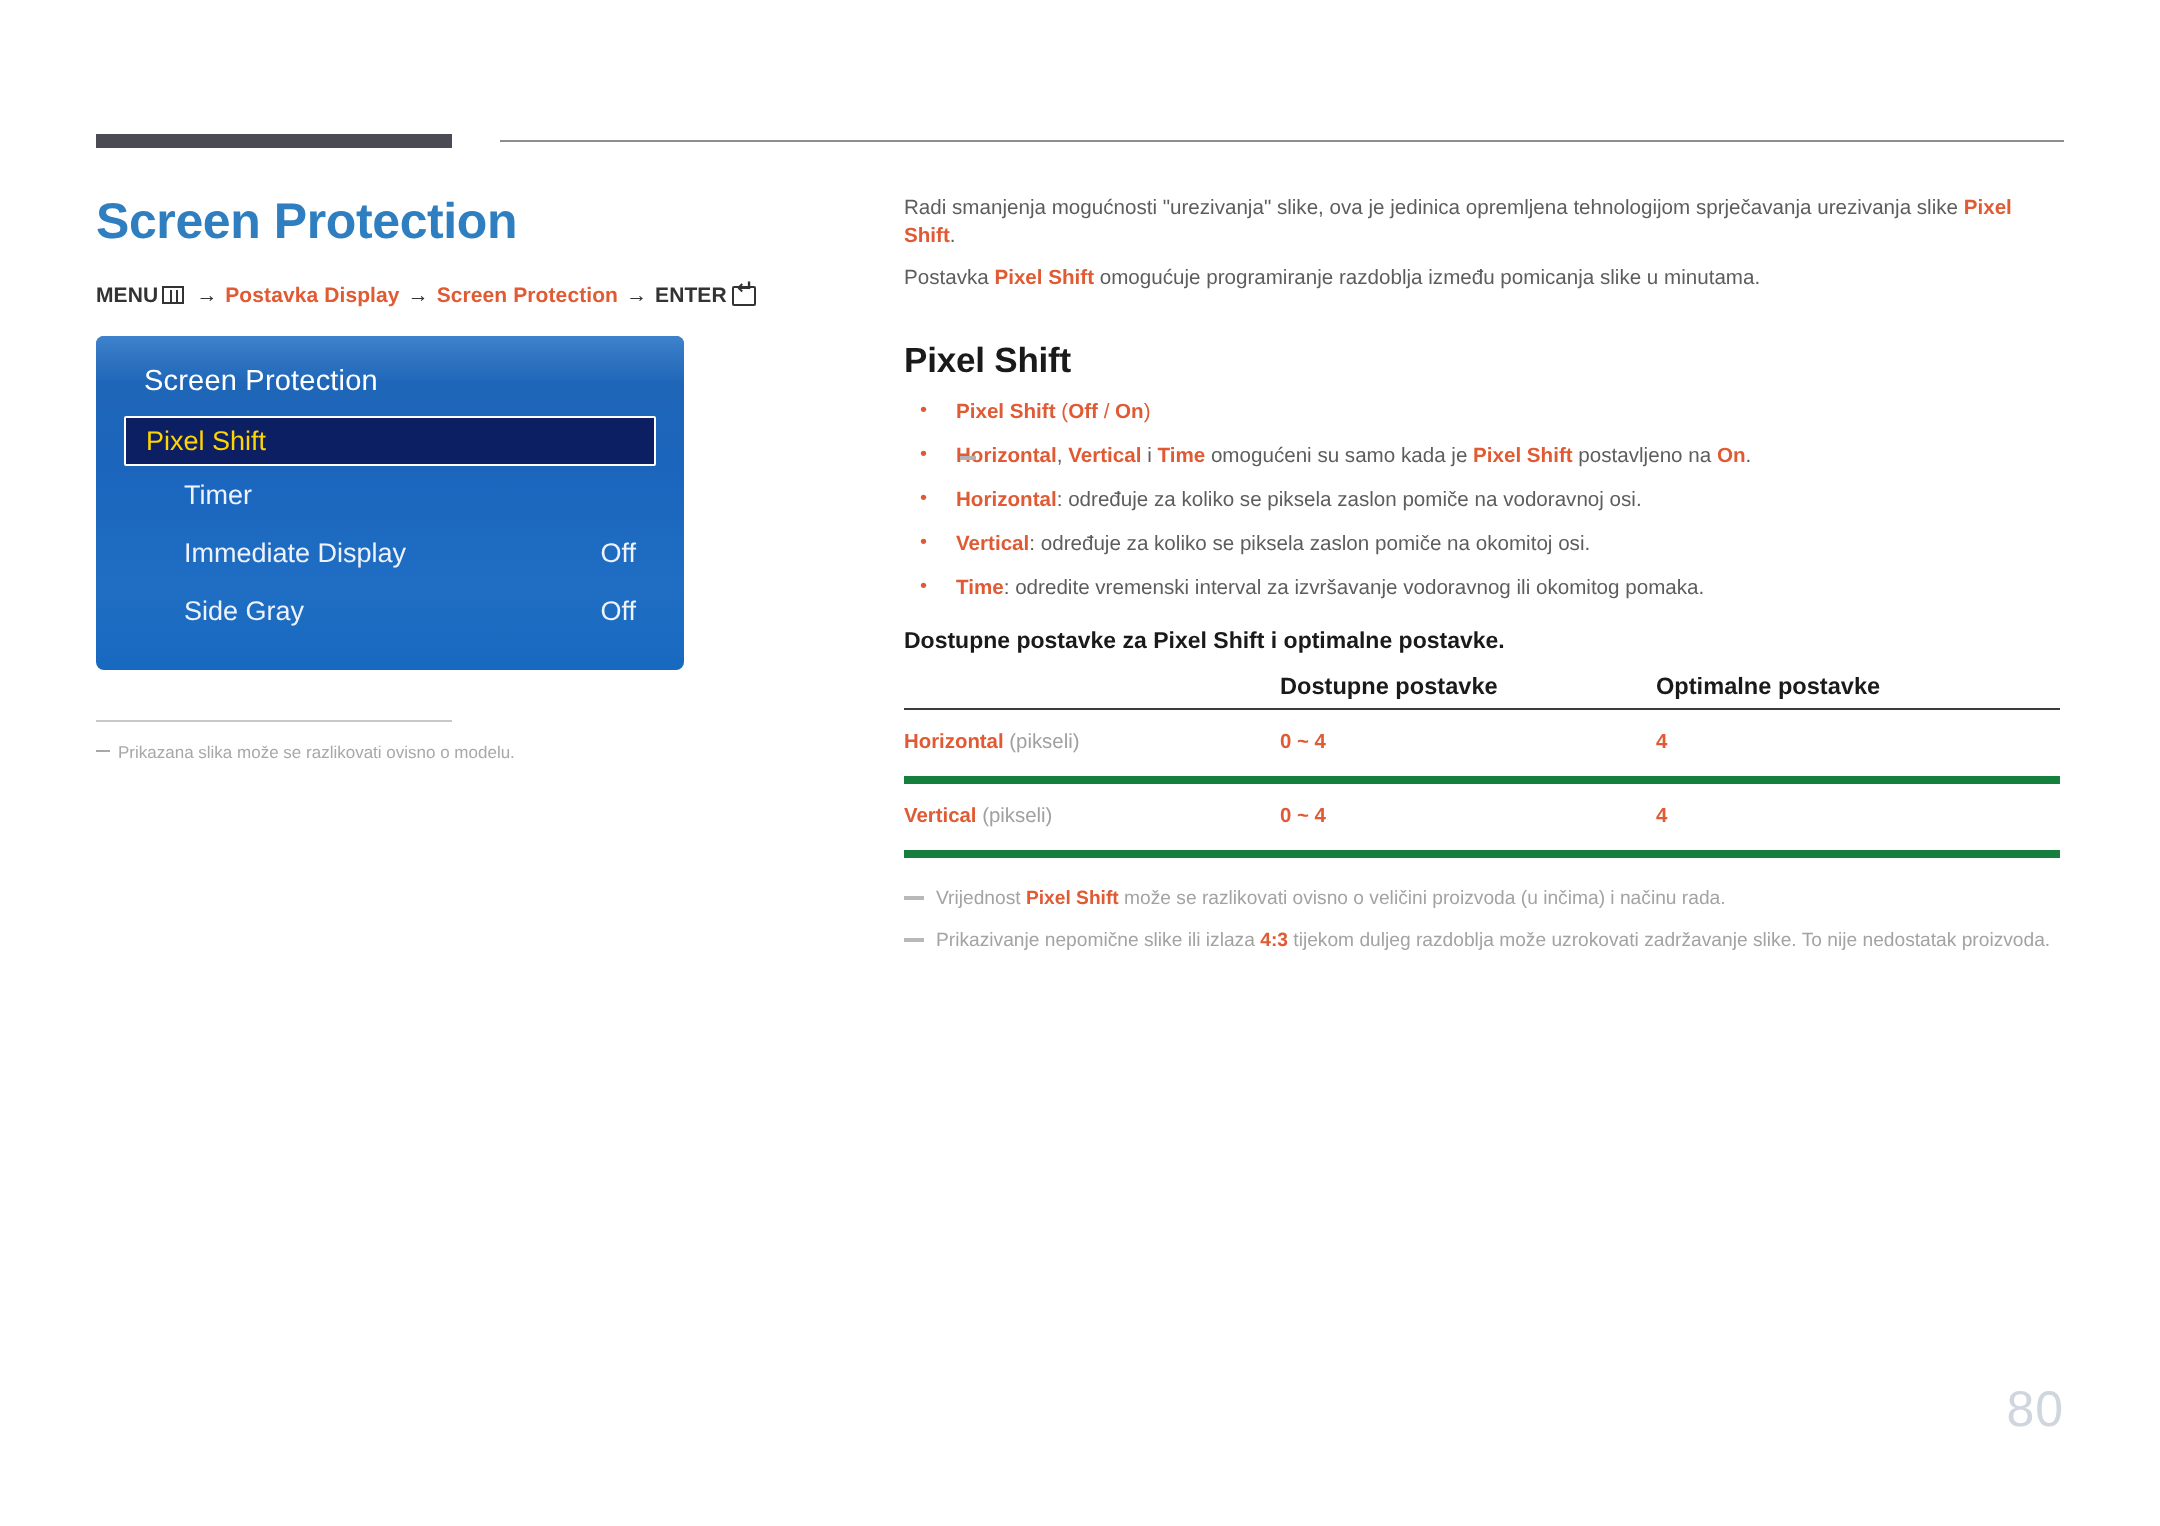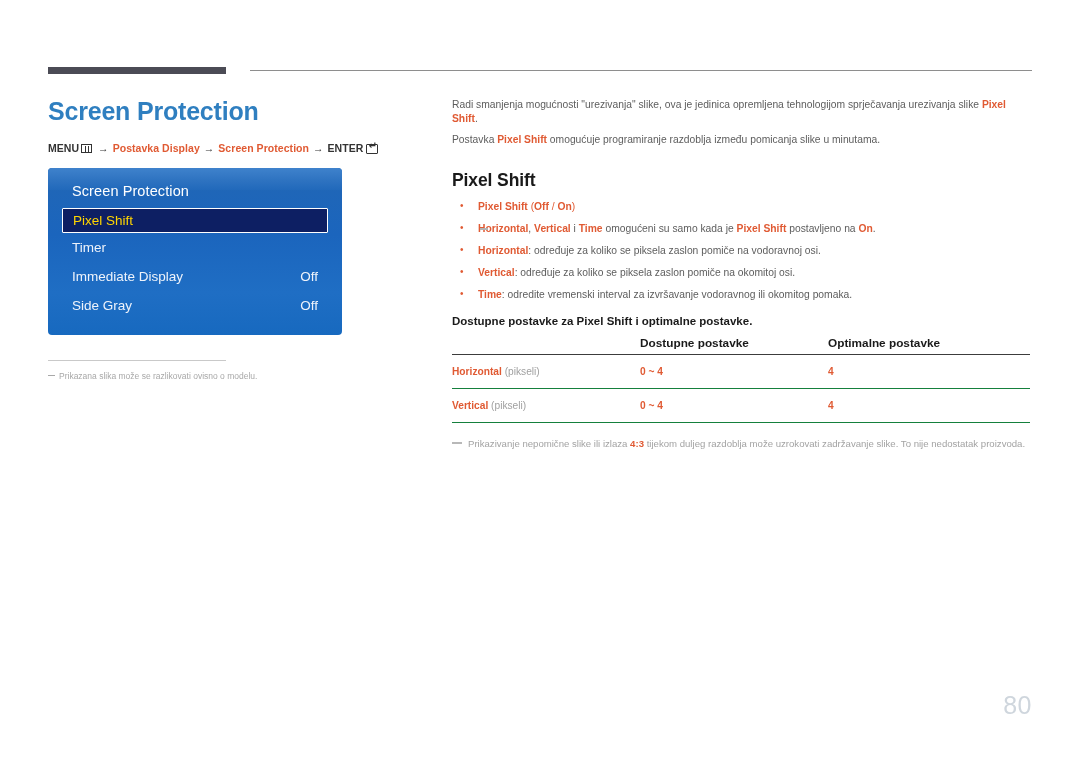"Timer" .osd-row { margin-left: none -> 20px }
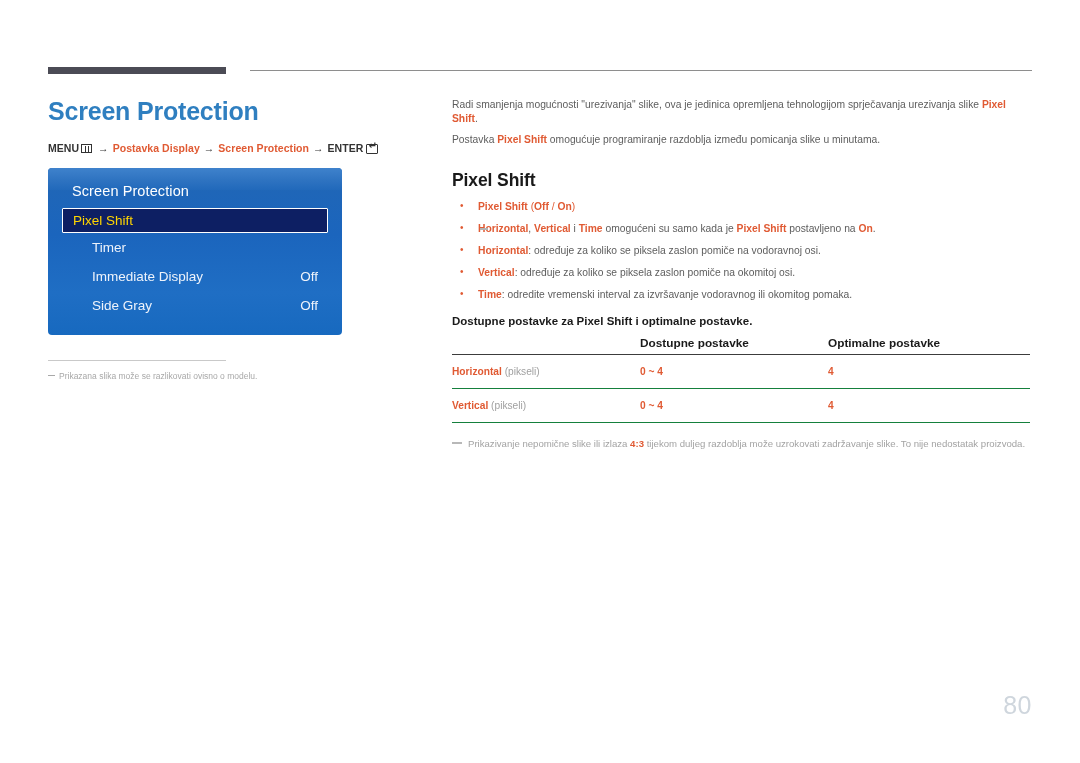"Horizontal (pikseli)" table.spec tbody tr { border-bottom: 1px solid #15803d -> 4px solid #15803d }
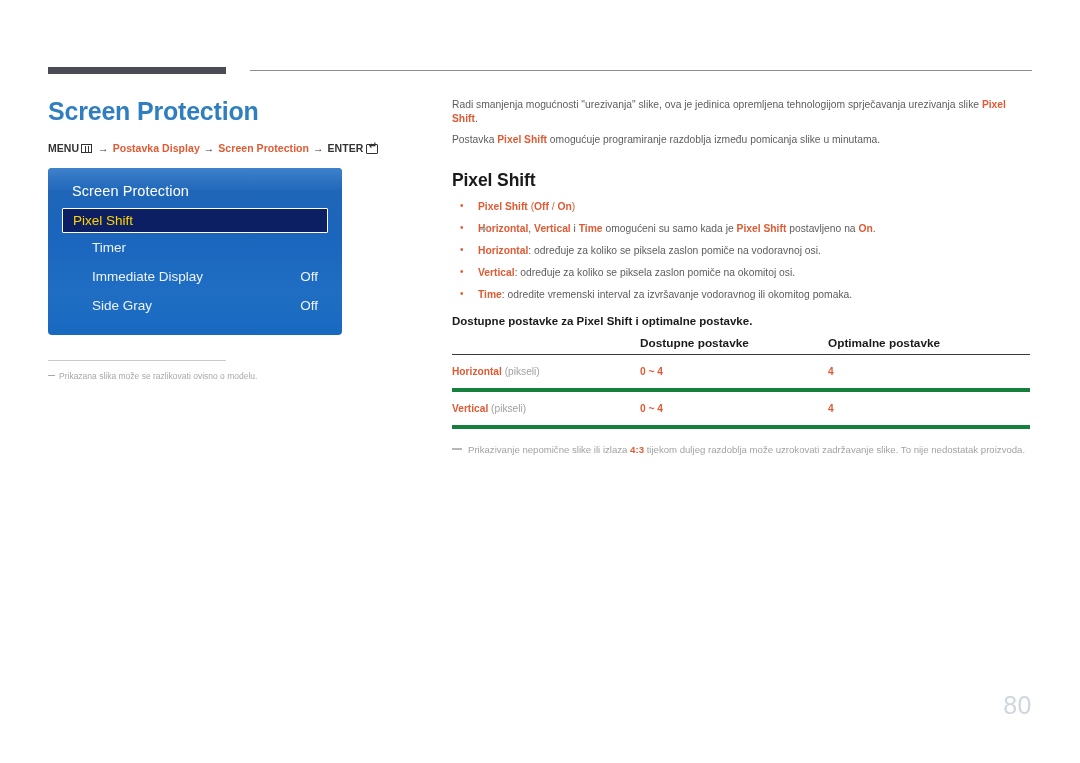"Vrijednost Pixel Shift može se" p { html: none -> <p><span></span><span>Vrijednost </span><span>Pixel Shift</span><span> može se razlikovati ovisno o veličini proizvoda (u inčima) i načinu rada.</span></p> }
